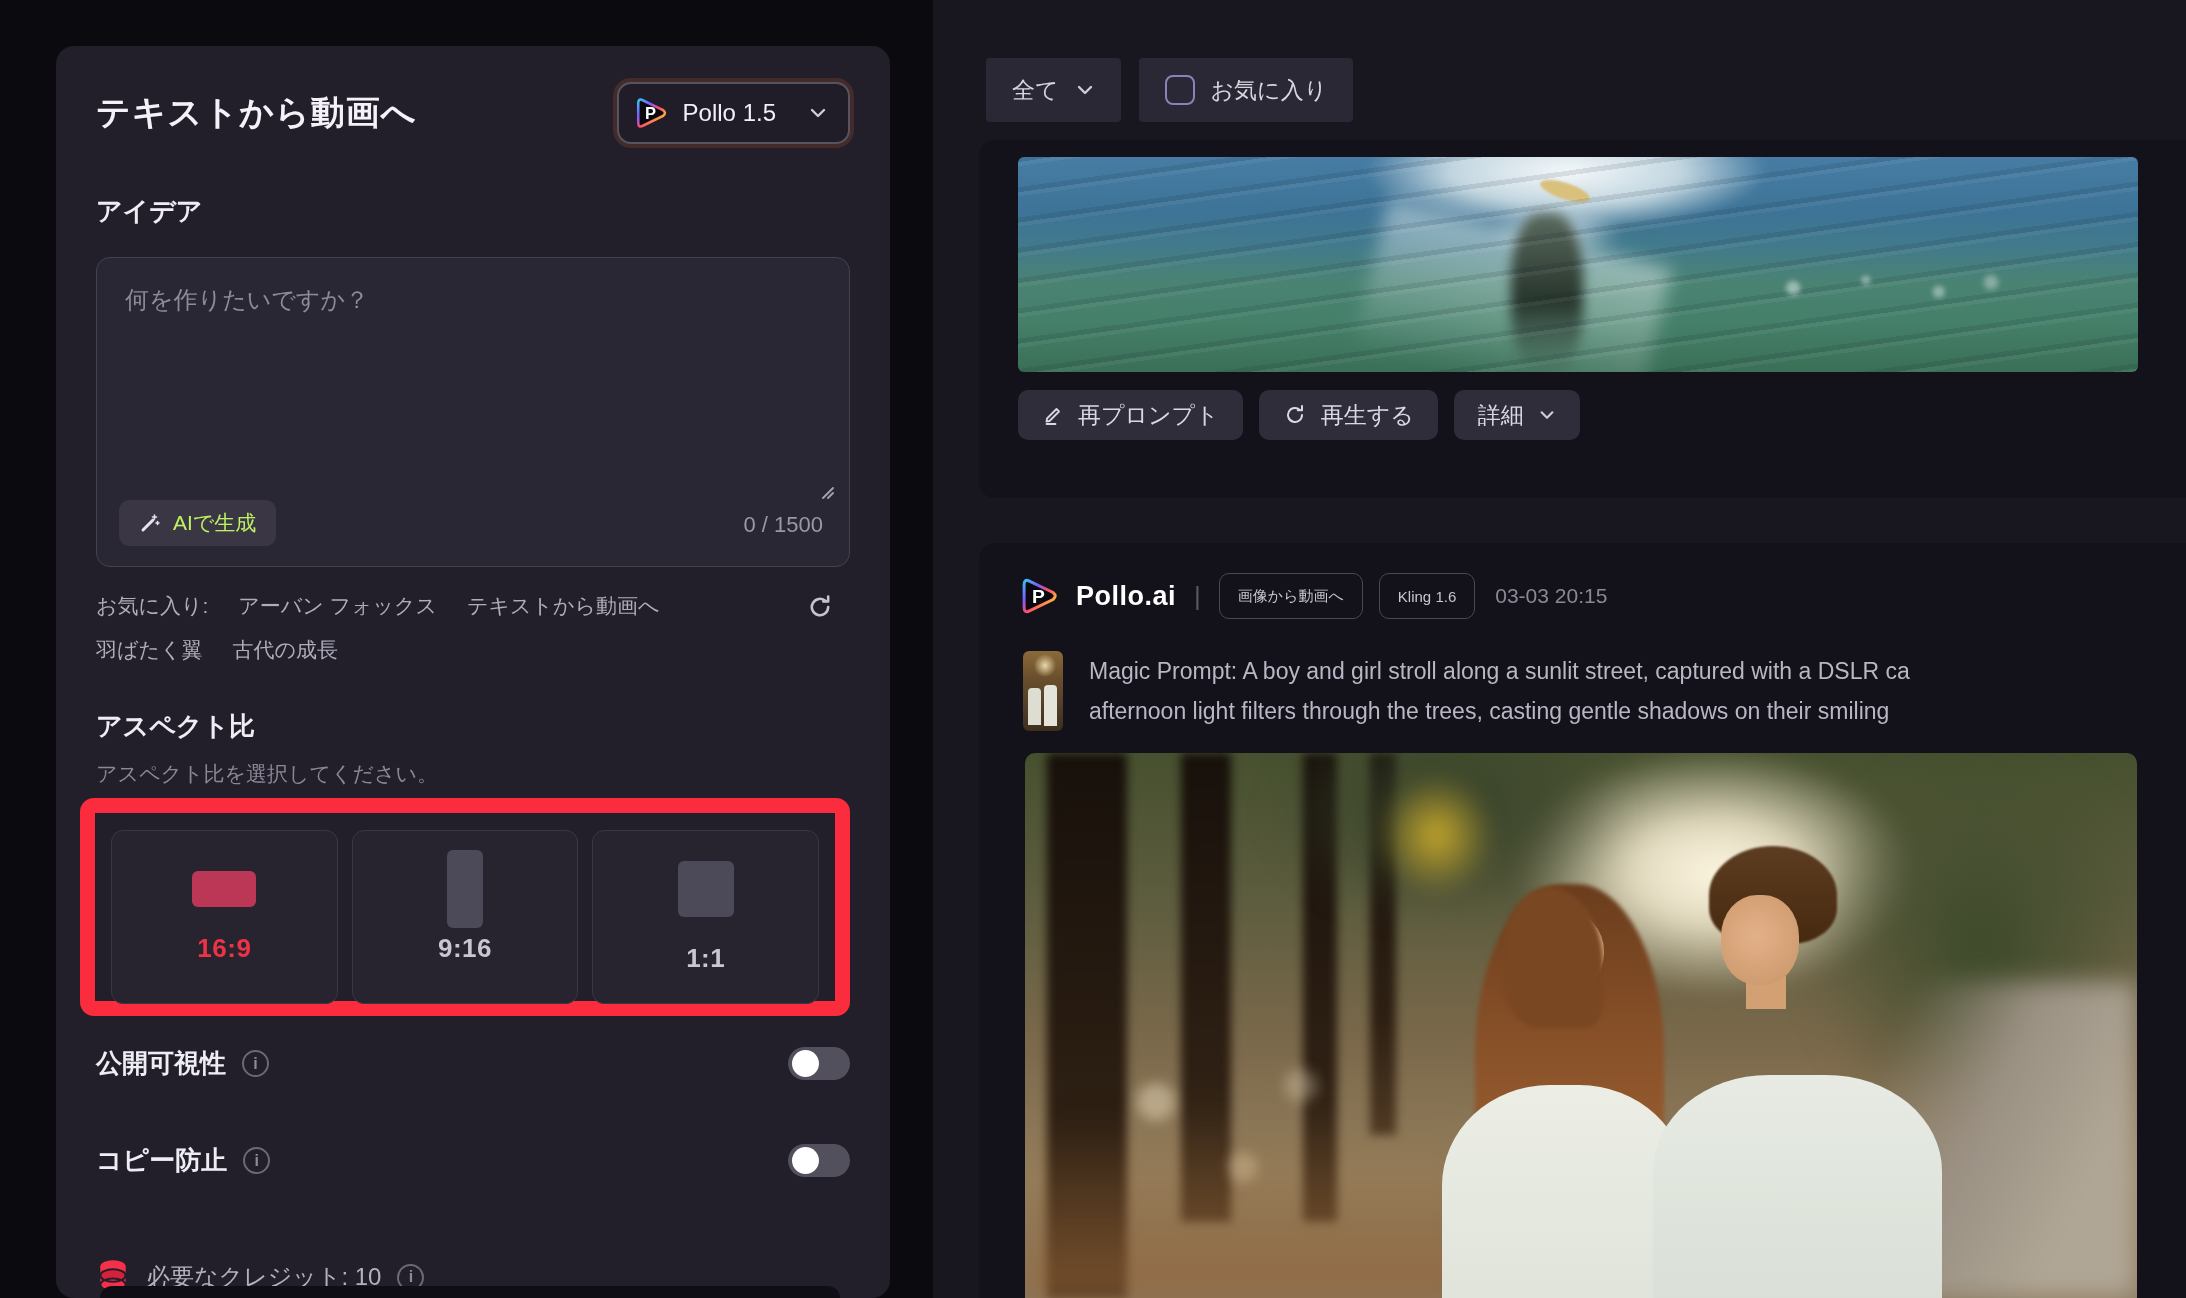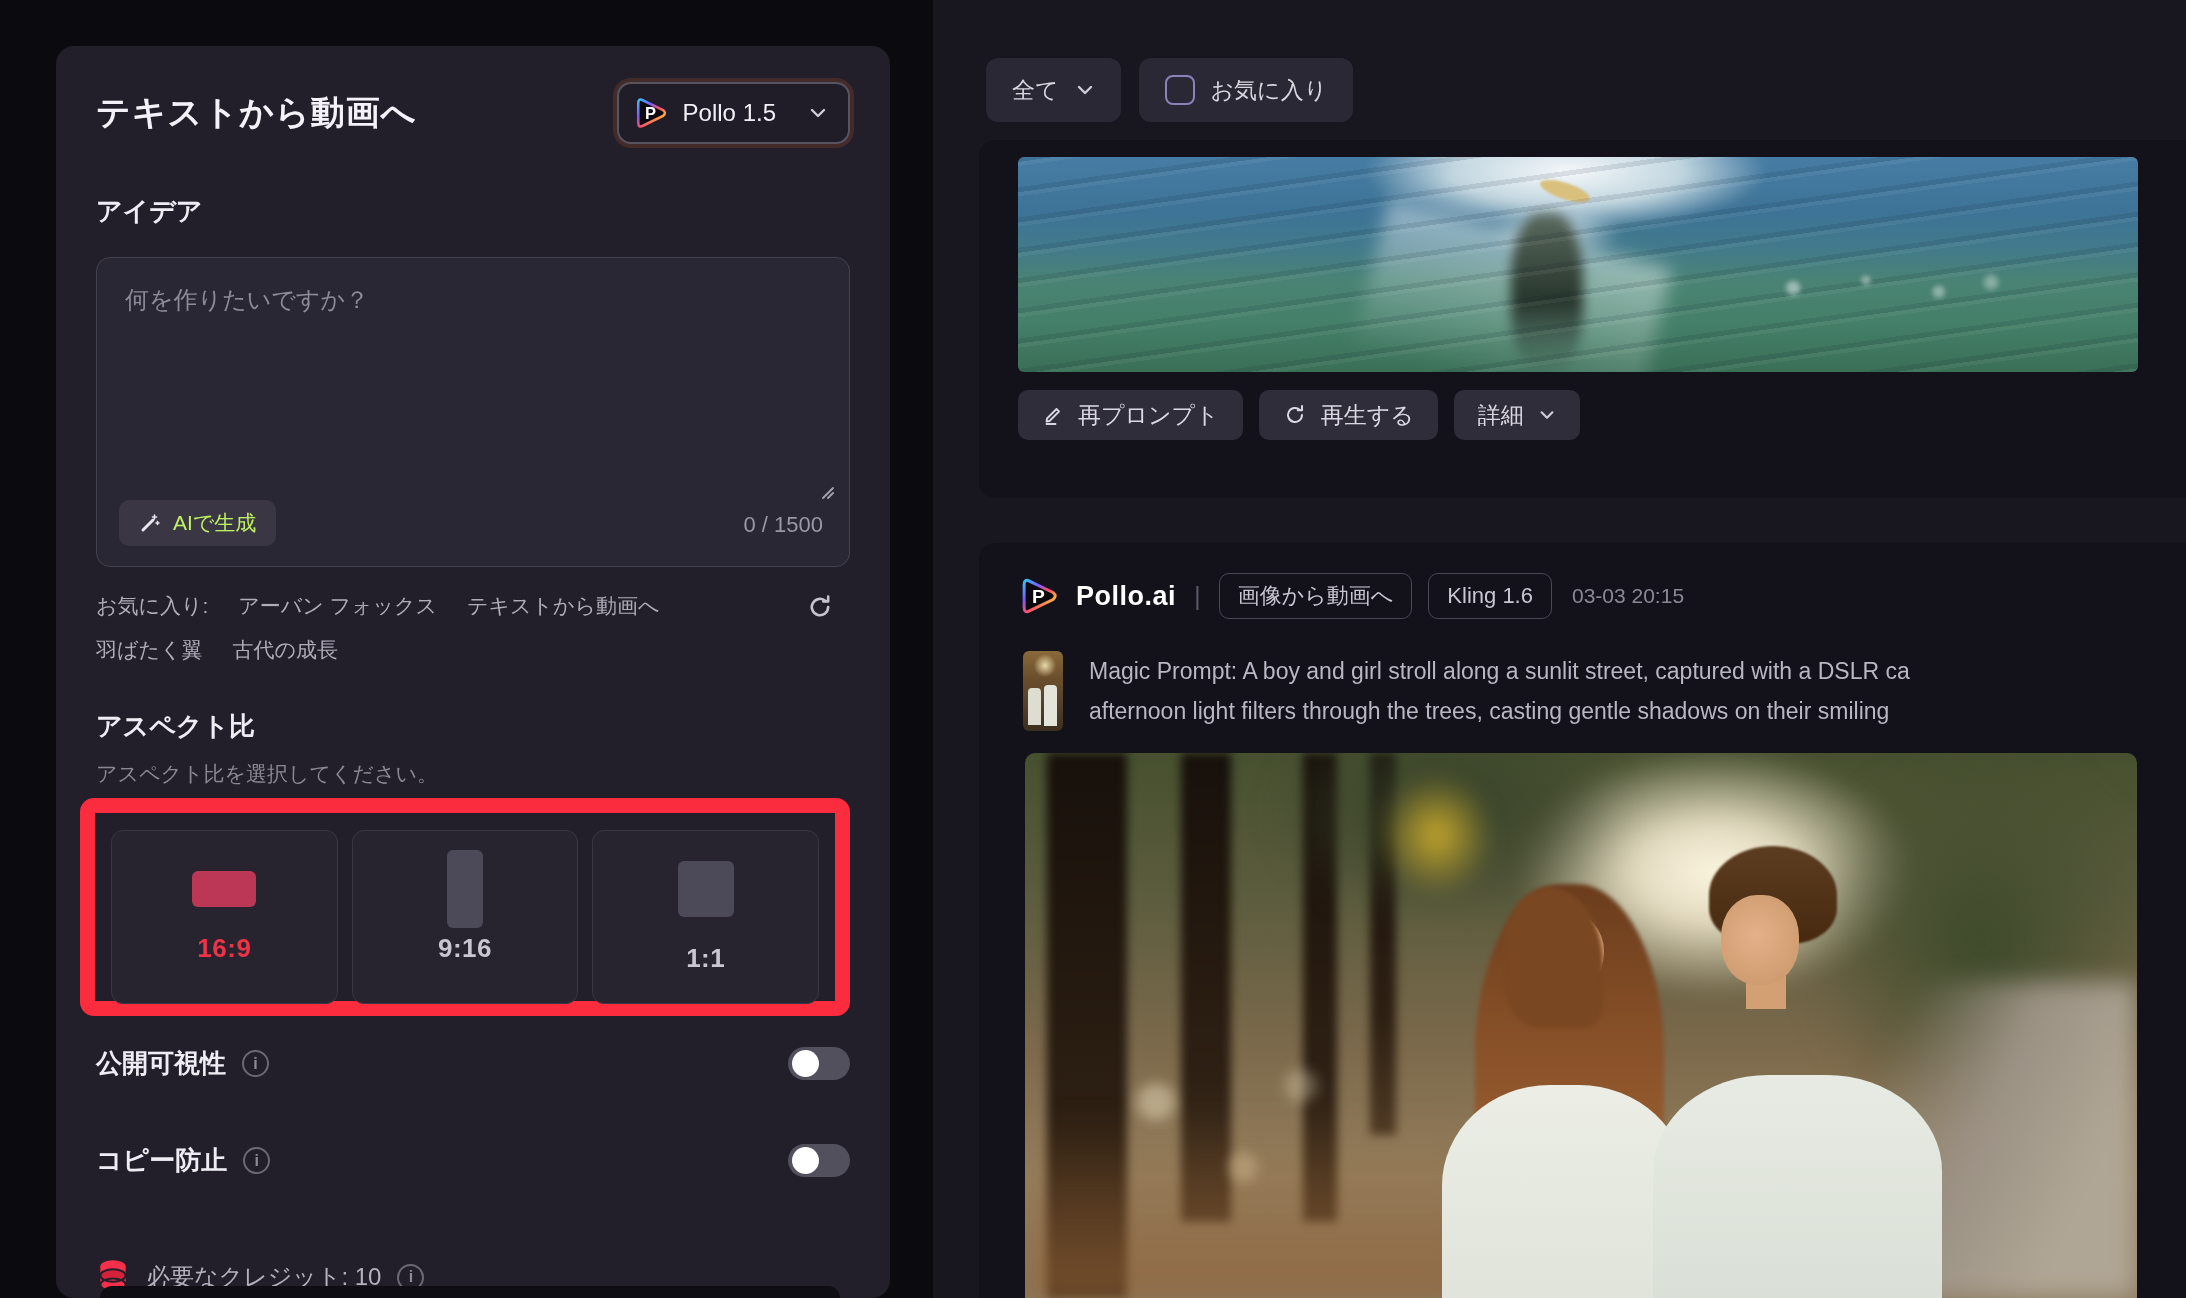"全て" .filter-chip { border-radius: 12px -> 4px }
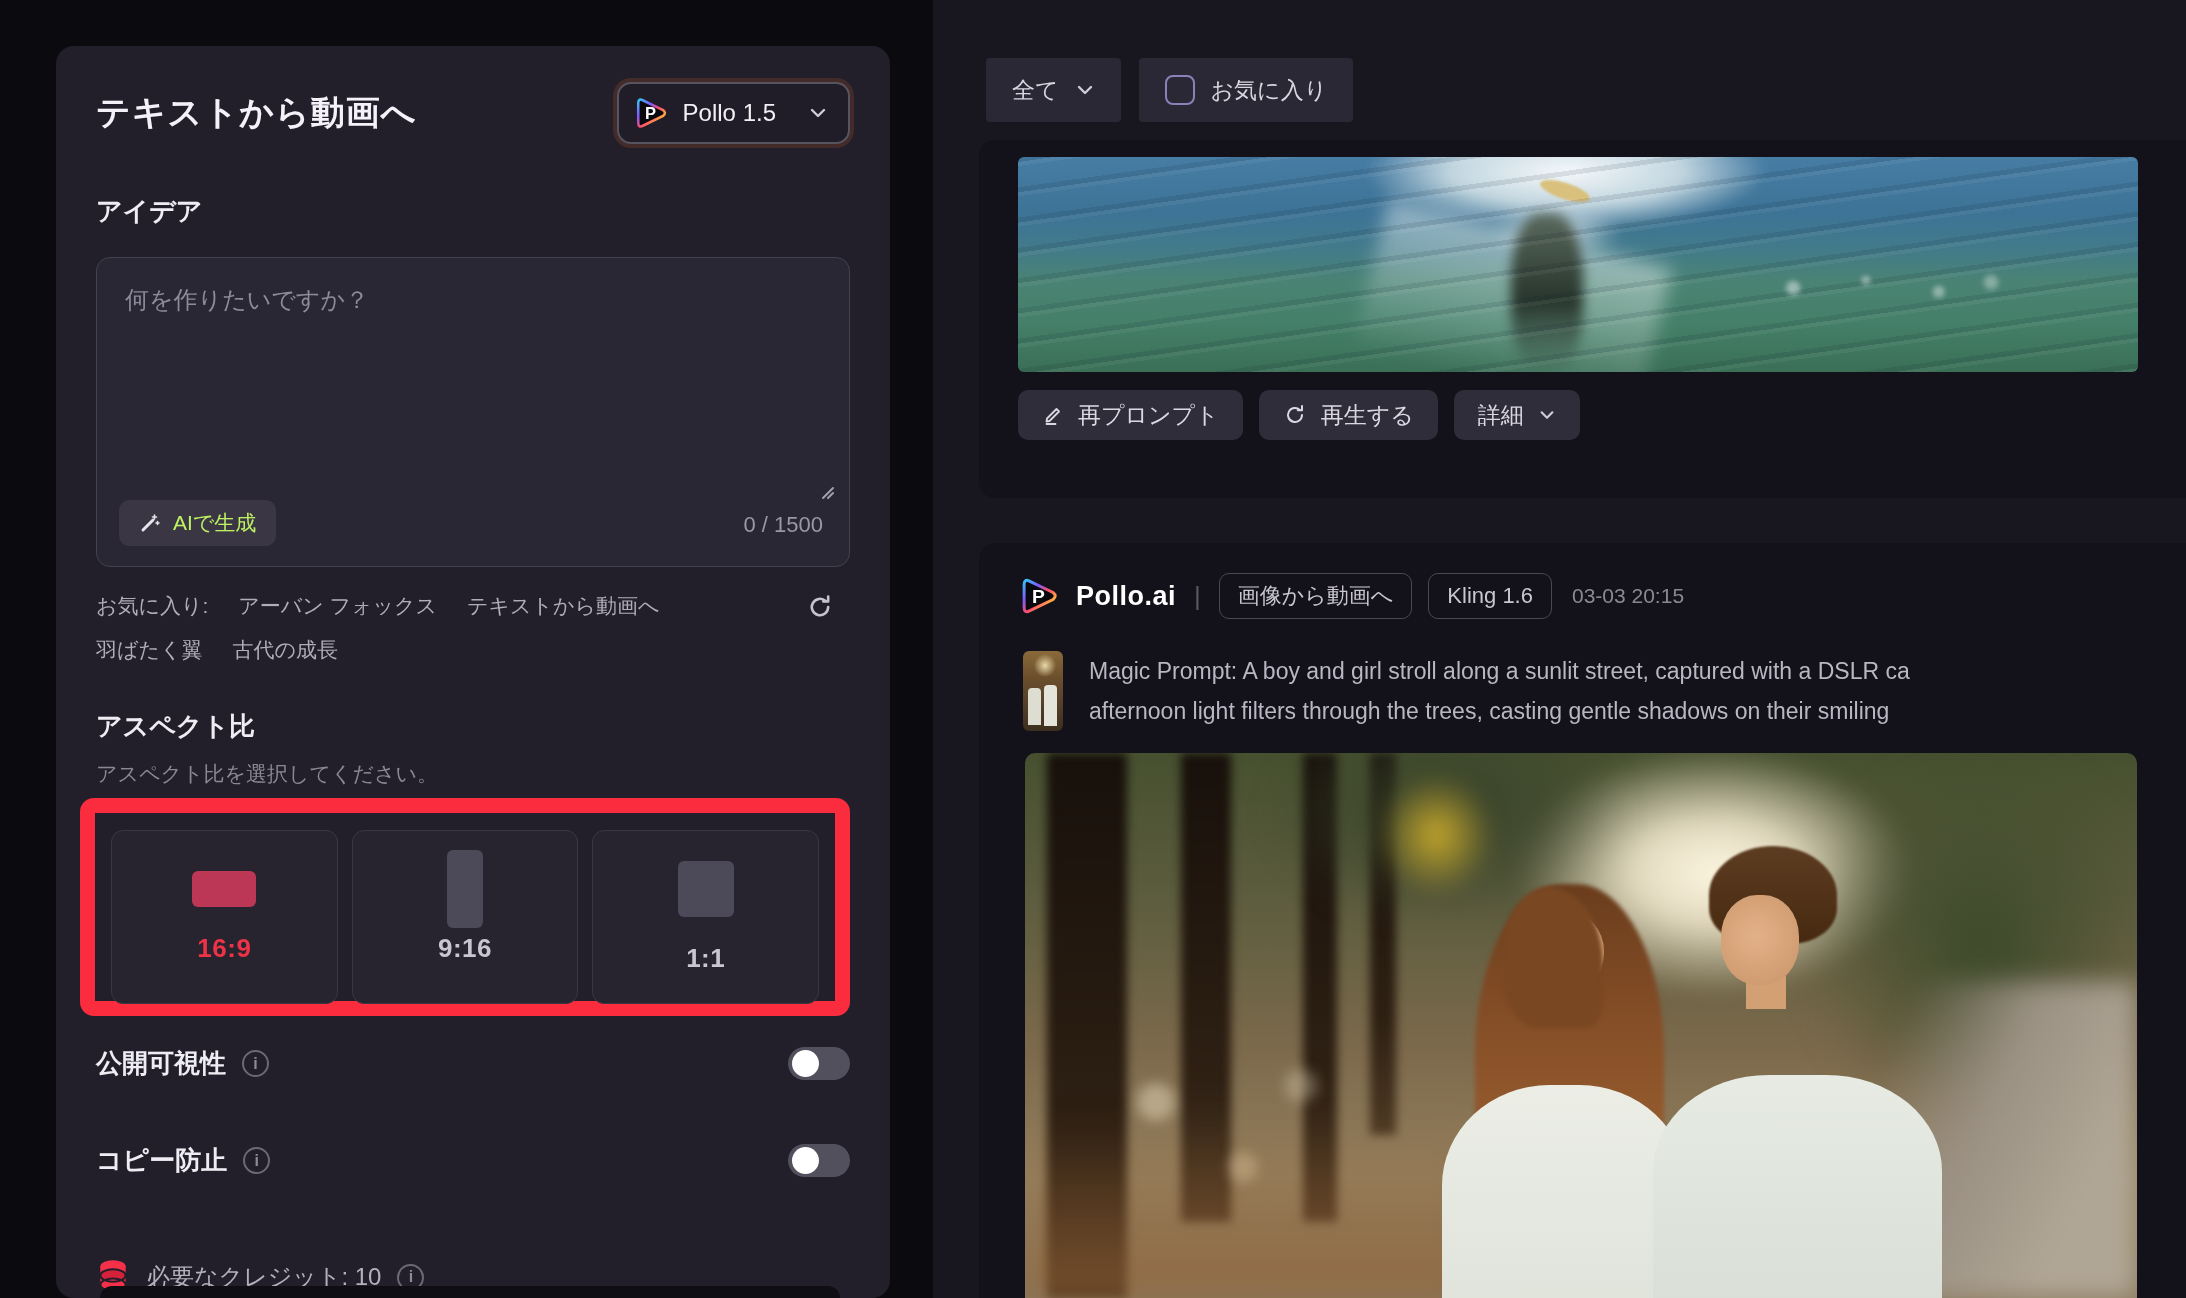"画像から動画へ" .badge { font-size: 22px -> 15px }
